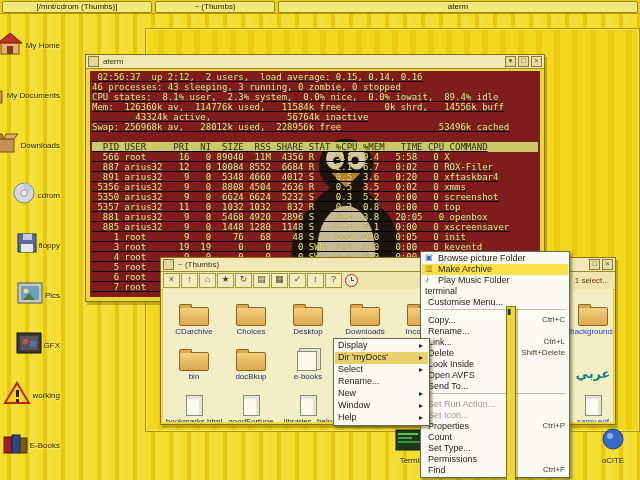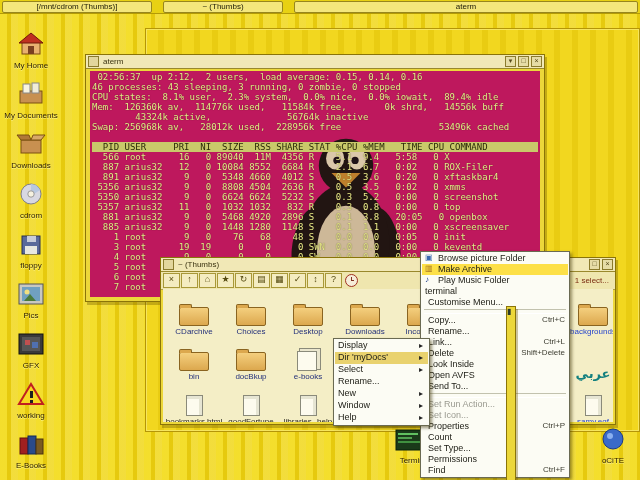"[/mnt/cdrom (Thumbs)]" .taskbar { gap: 11px -> 3px }
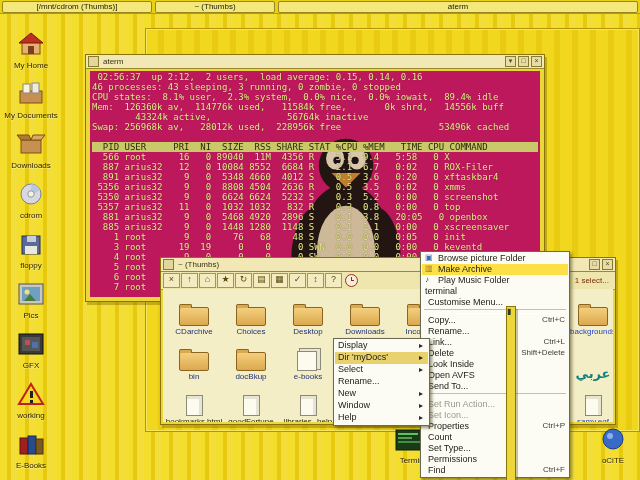"My Home" .dicon { flex-direction: column -> row }
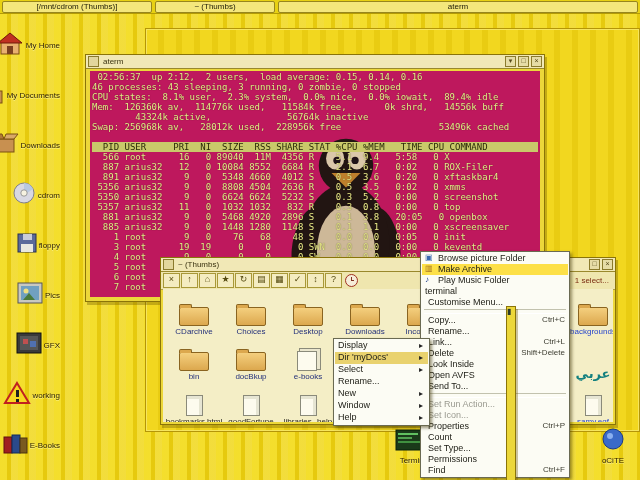"02:56:37 up 2:12, 2 users," .term-body { background: #be185d -> #7f1d1d; text-decoration: none -> underline }
